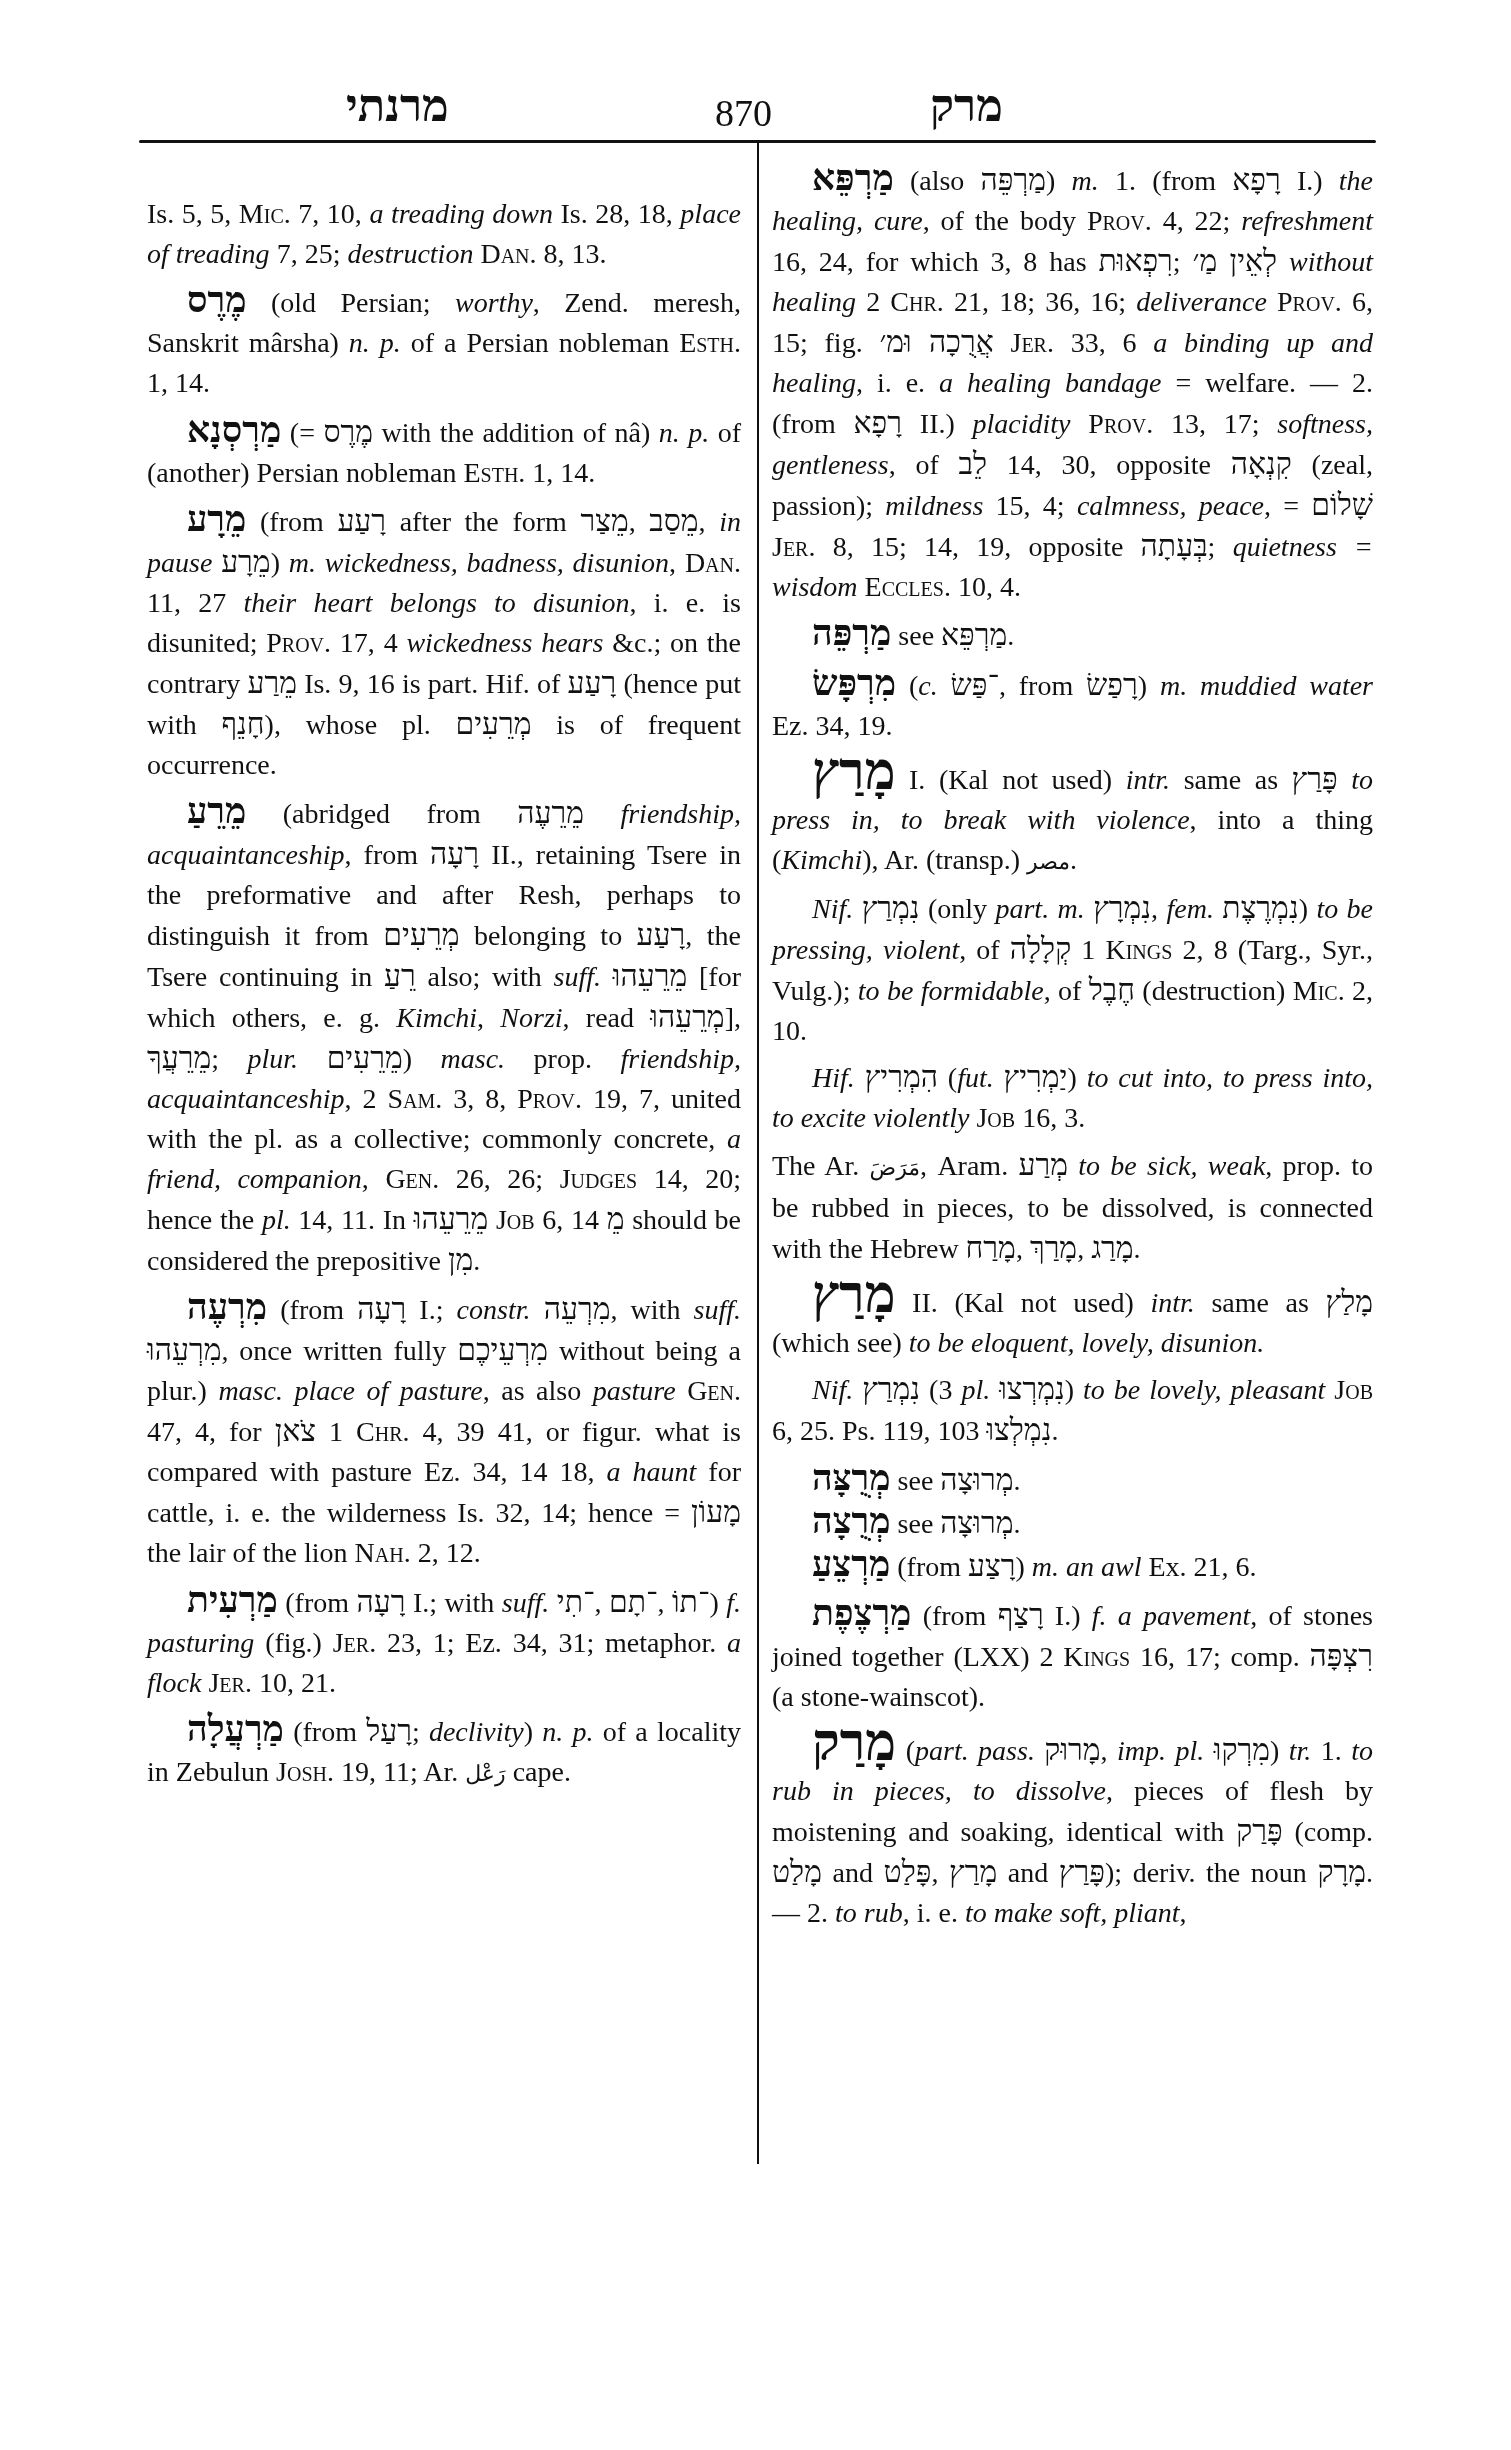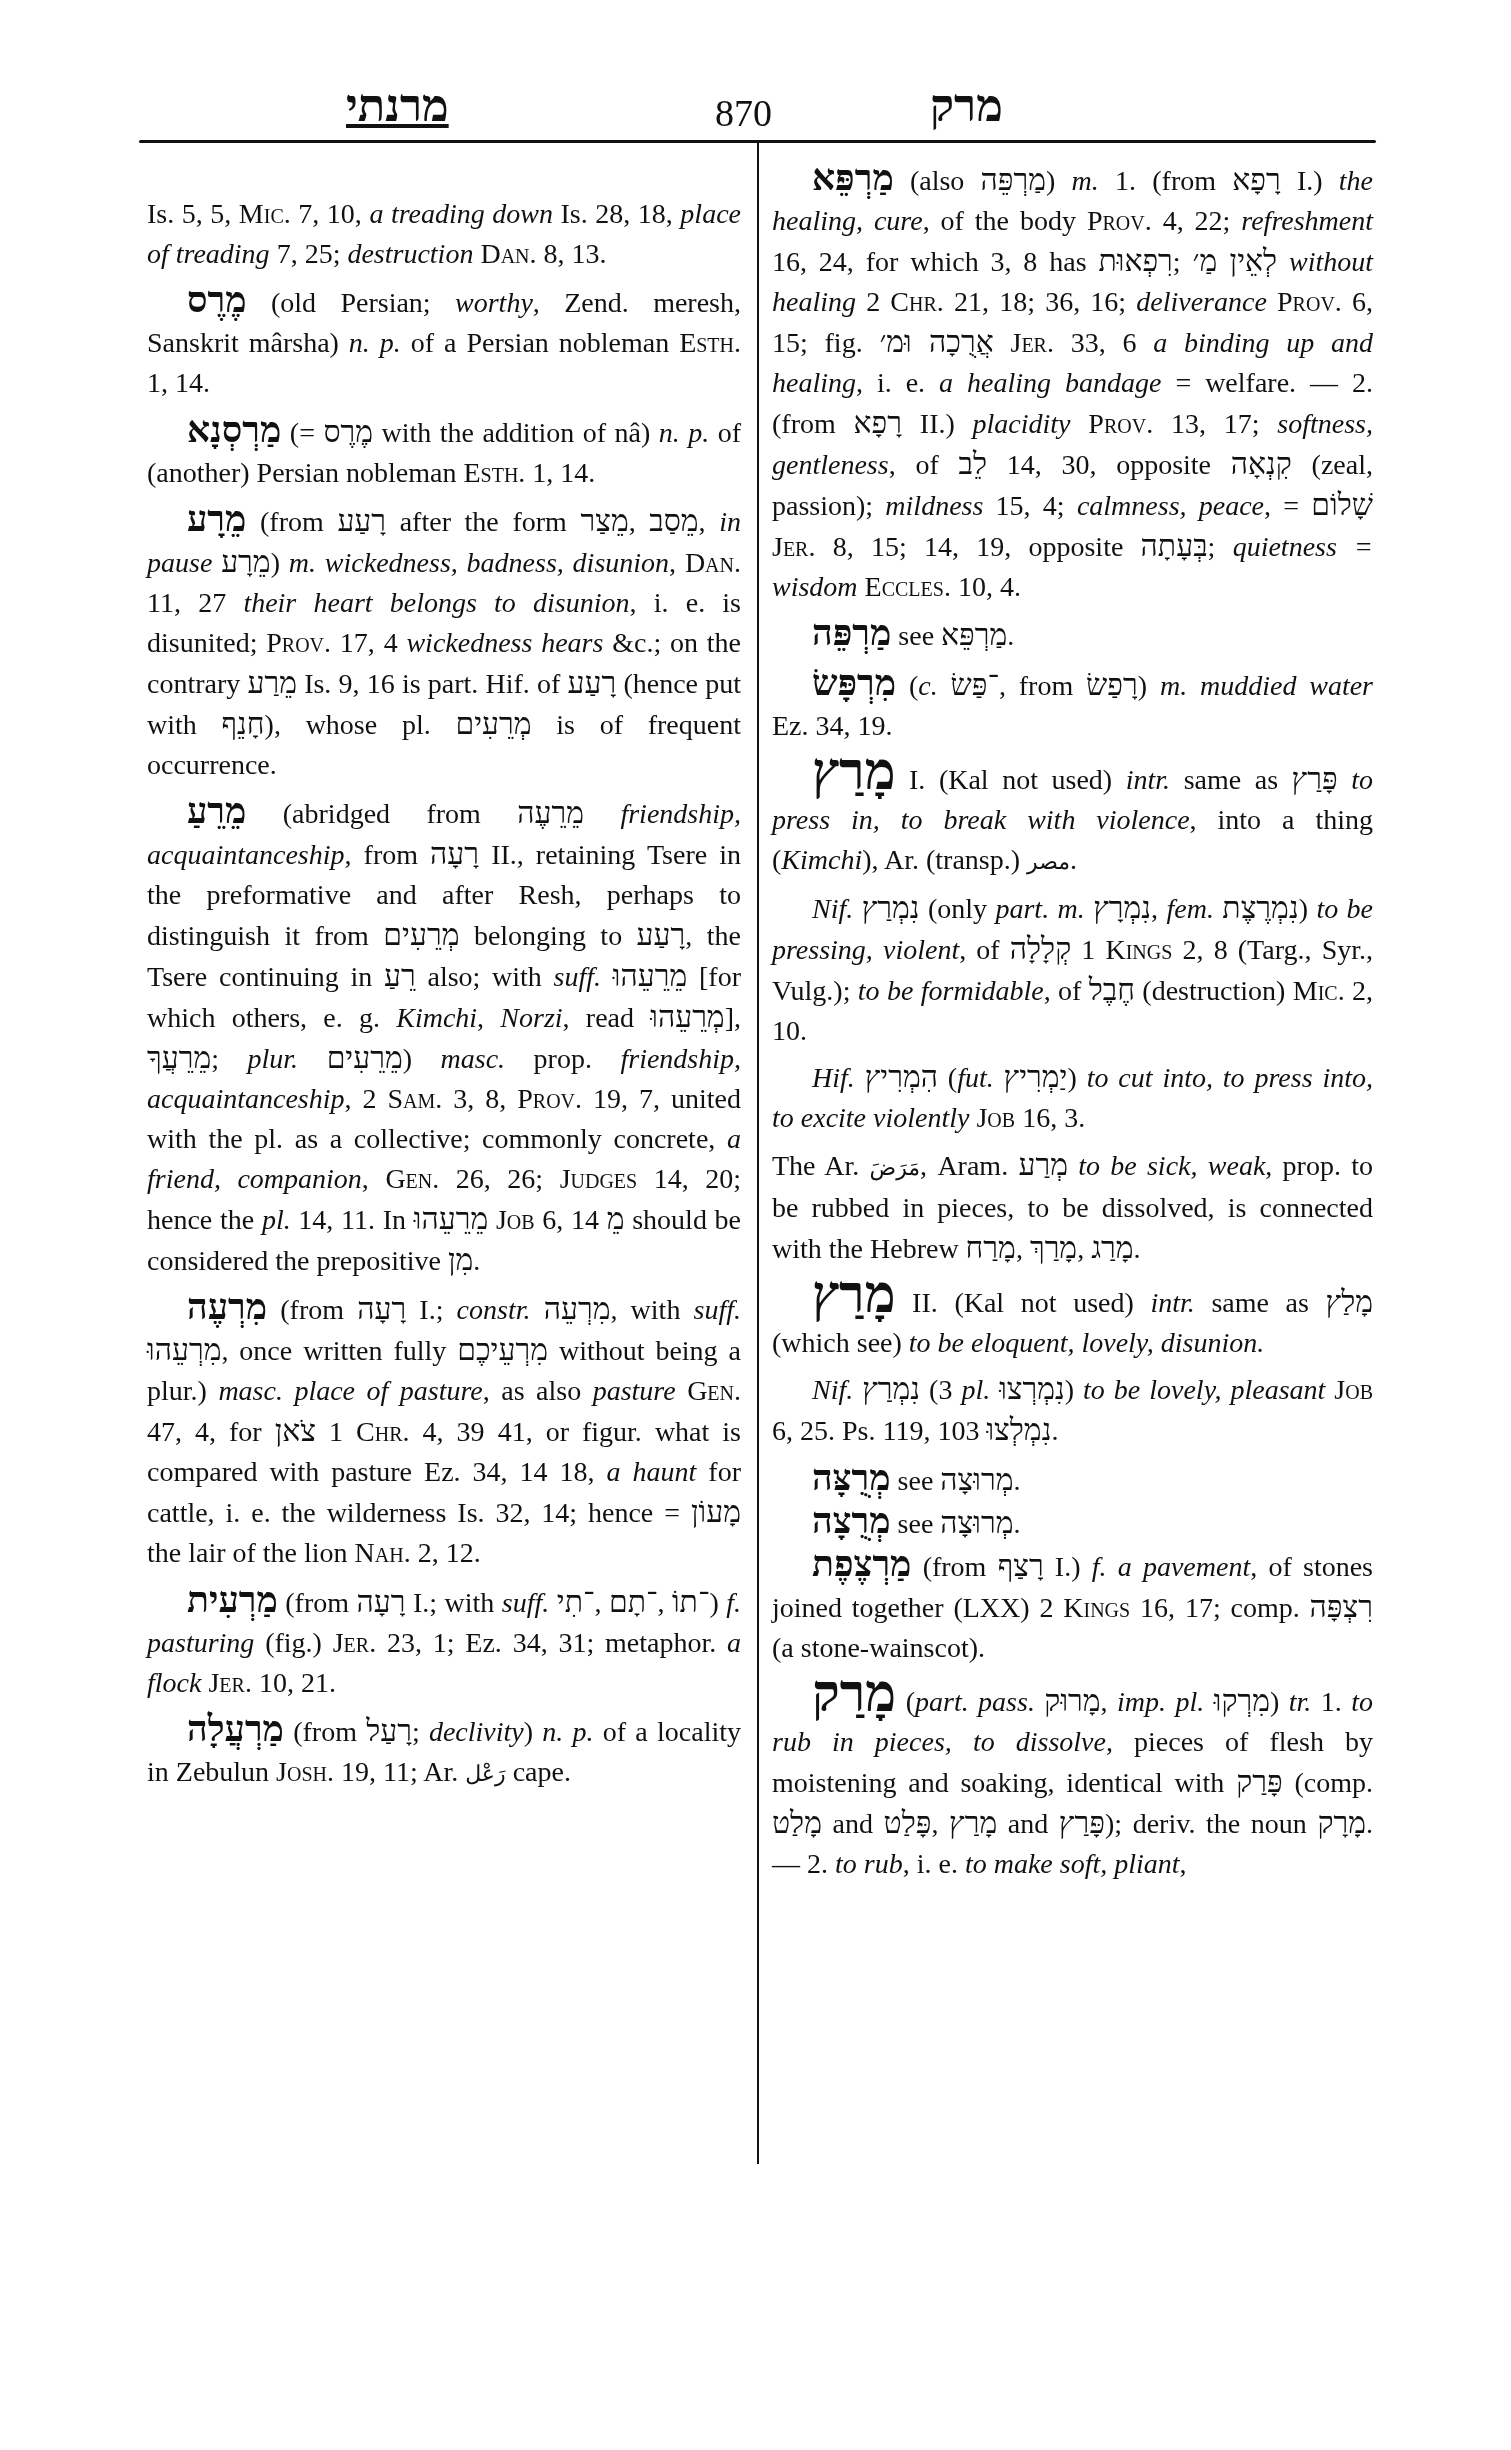"מרנתי" .hdr-left { text-decoration: underline -> none }
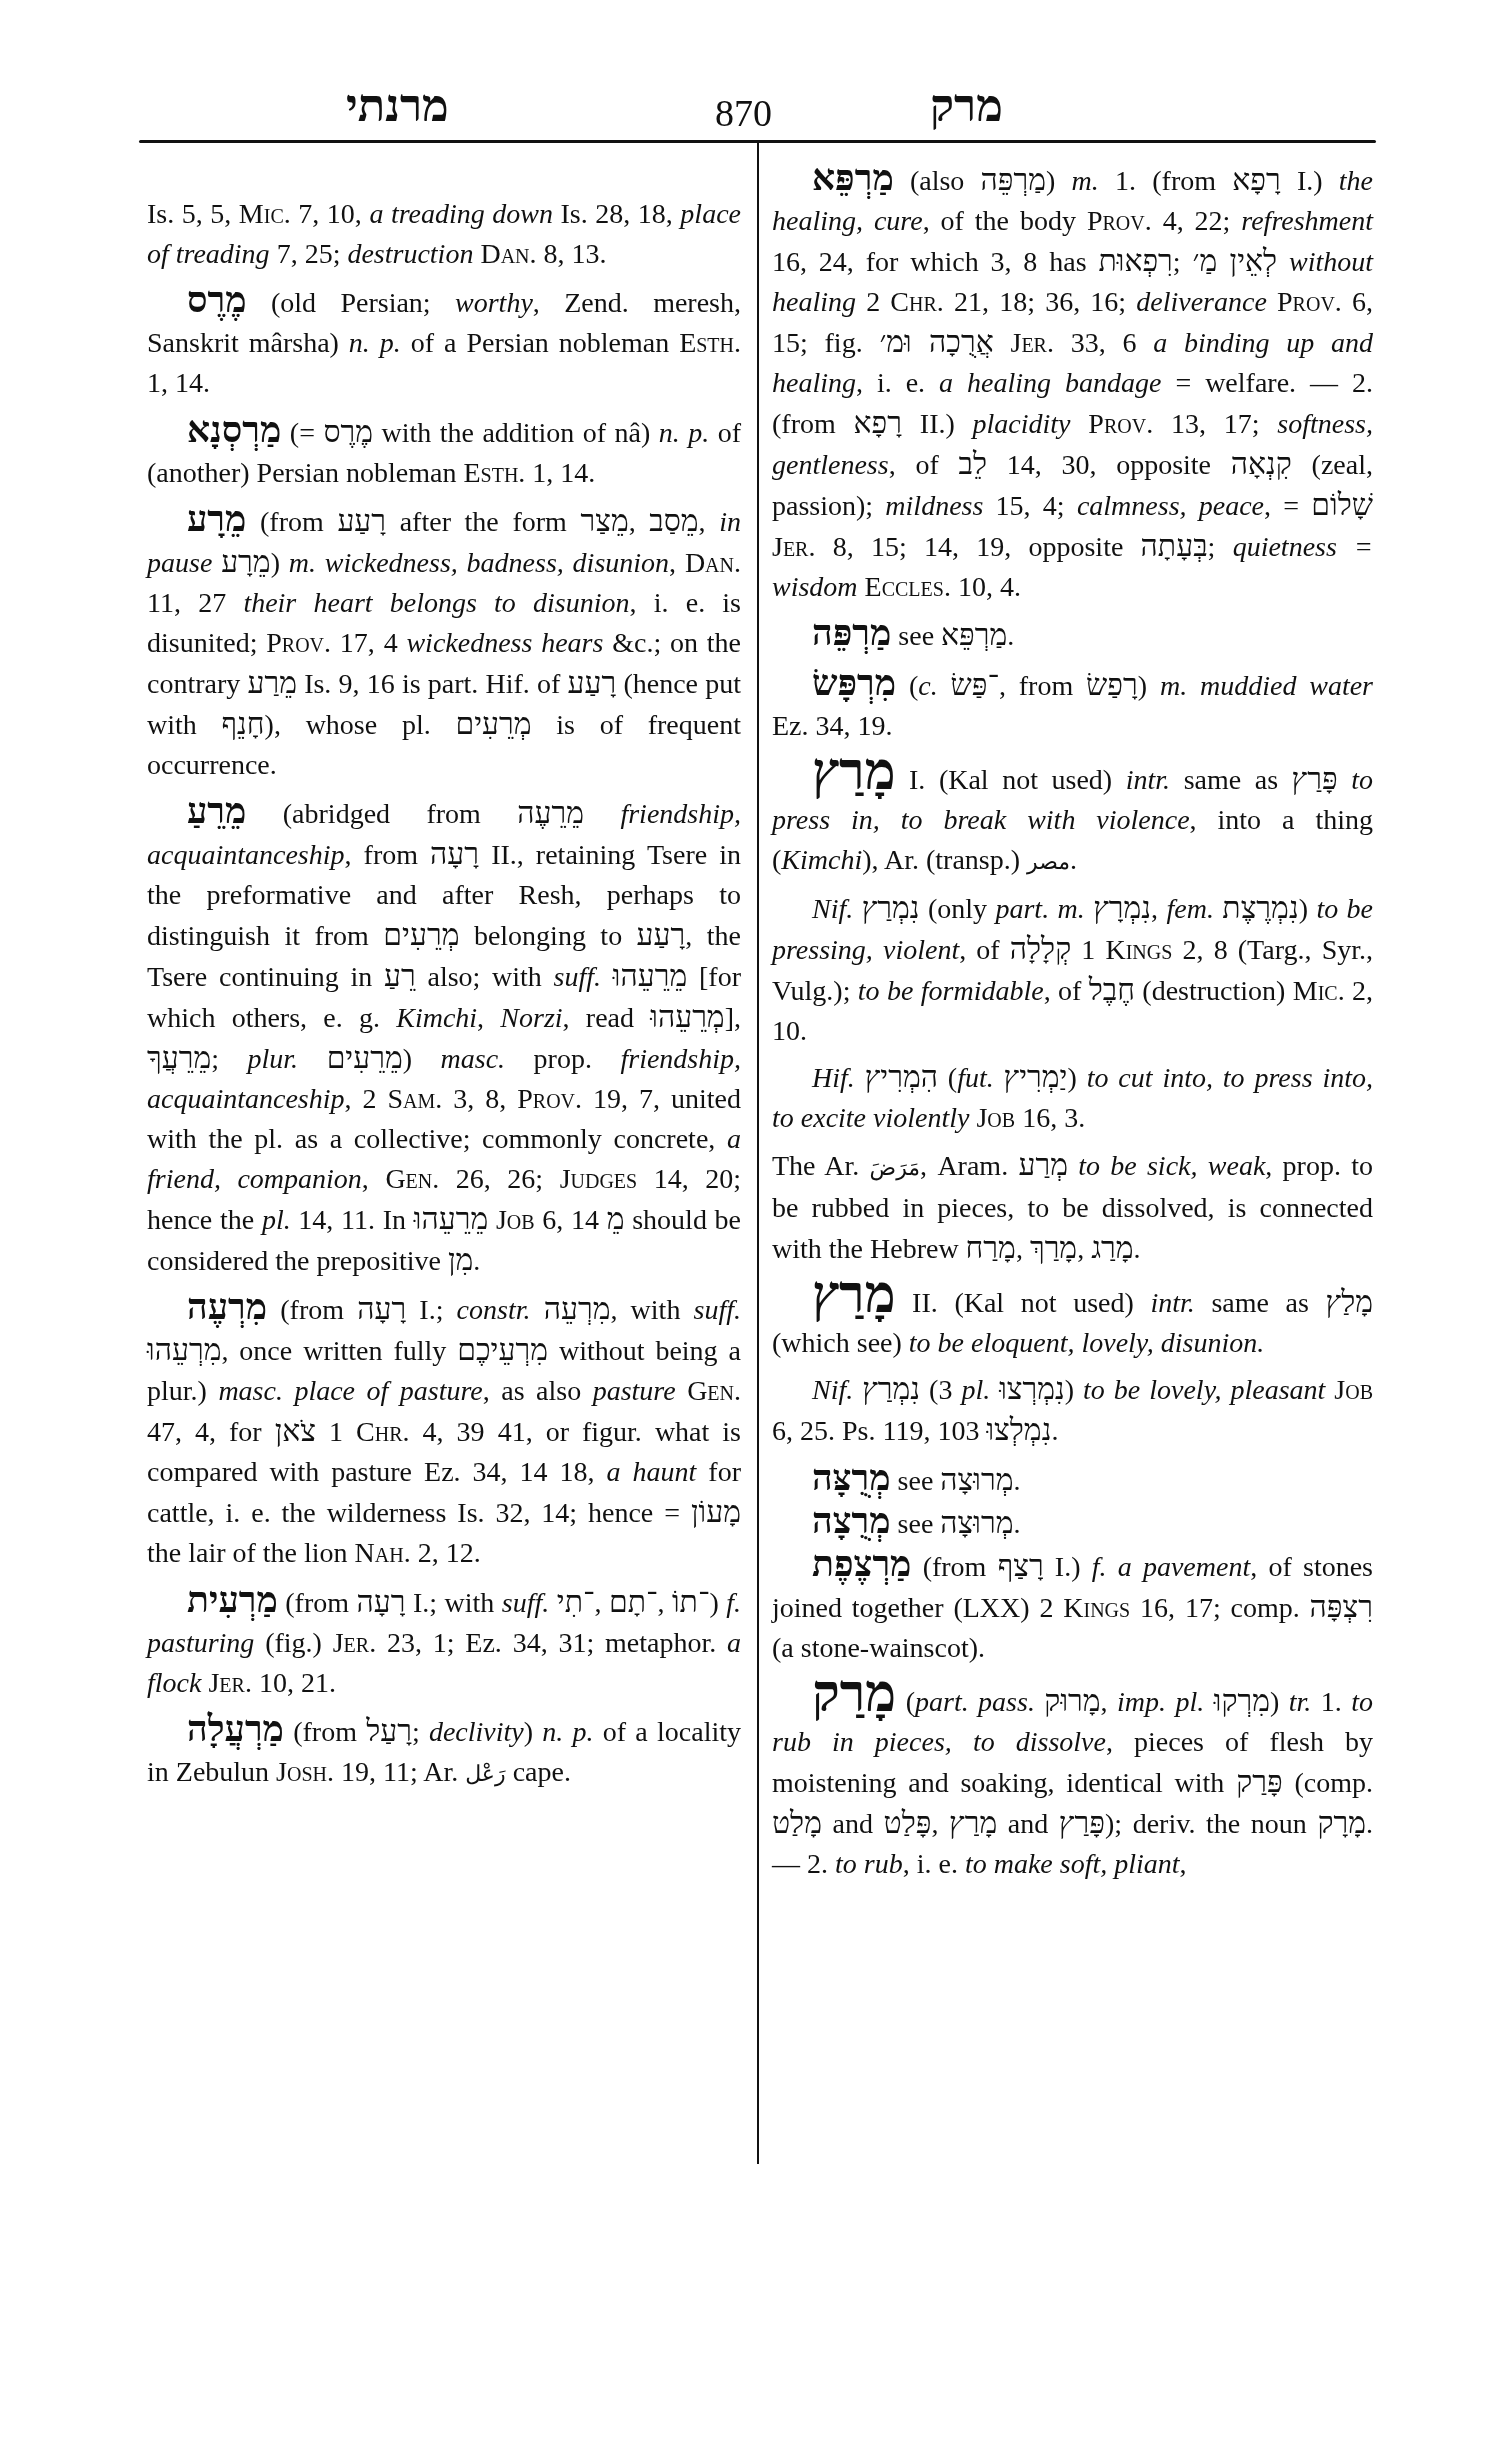"מַרְצֵעַ (from רָצַע ) m." p.entry { html: none -> <p><span>מַרְצֵעַ</span><span> (from </span><span>רָצַע</span><span>) </span><span>m. an awl</span><span> Ex. 21, 6.</span></p> }
